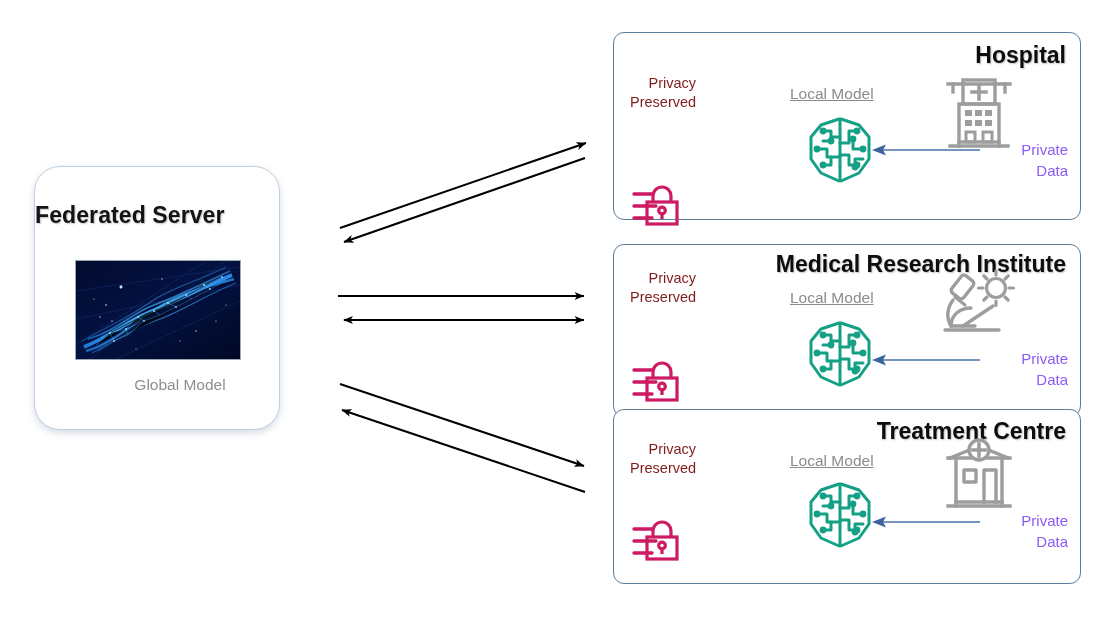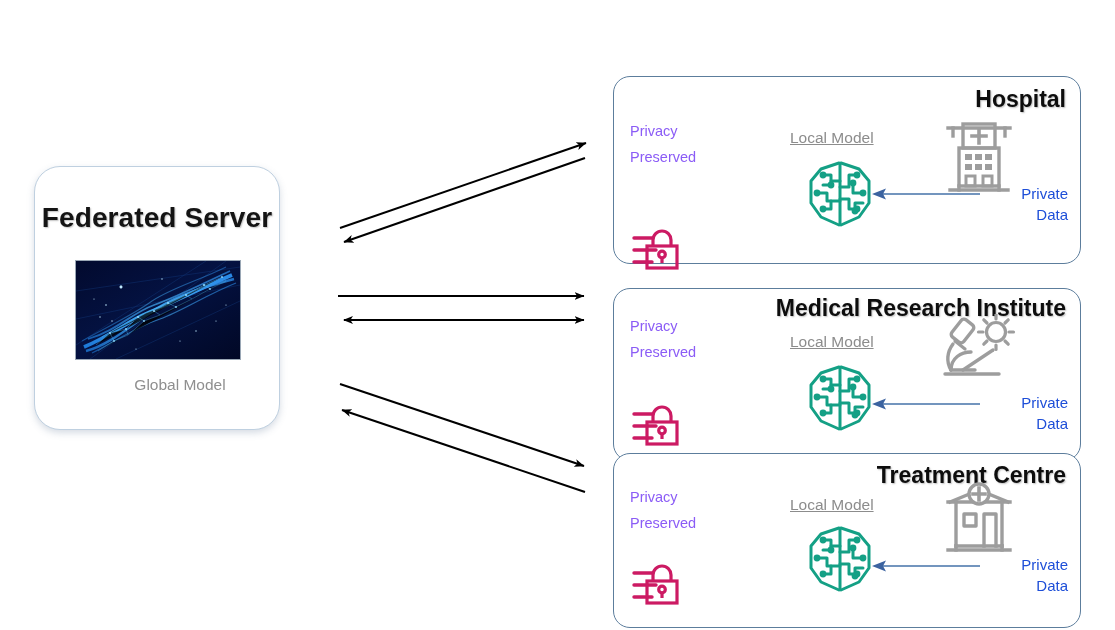"Hospital" .client-card { border-radius: 17px -> 11px; margin-top: 44px -> none }
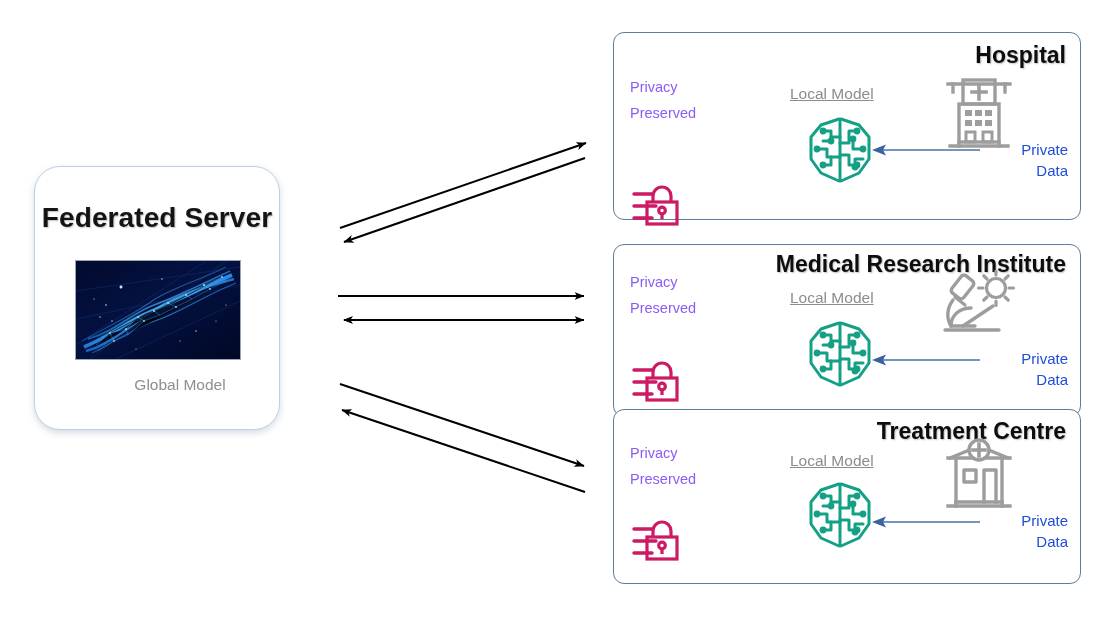"Privacy" .privacy-label { color: #8b5cf6 -> #7f1d1d; line-height: 26px -> 19px; text-align: none -> right }
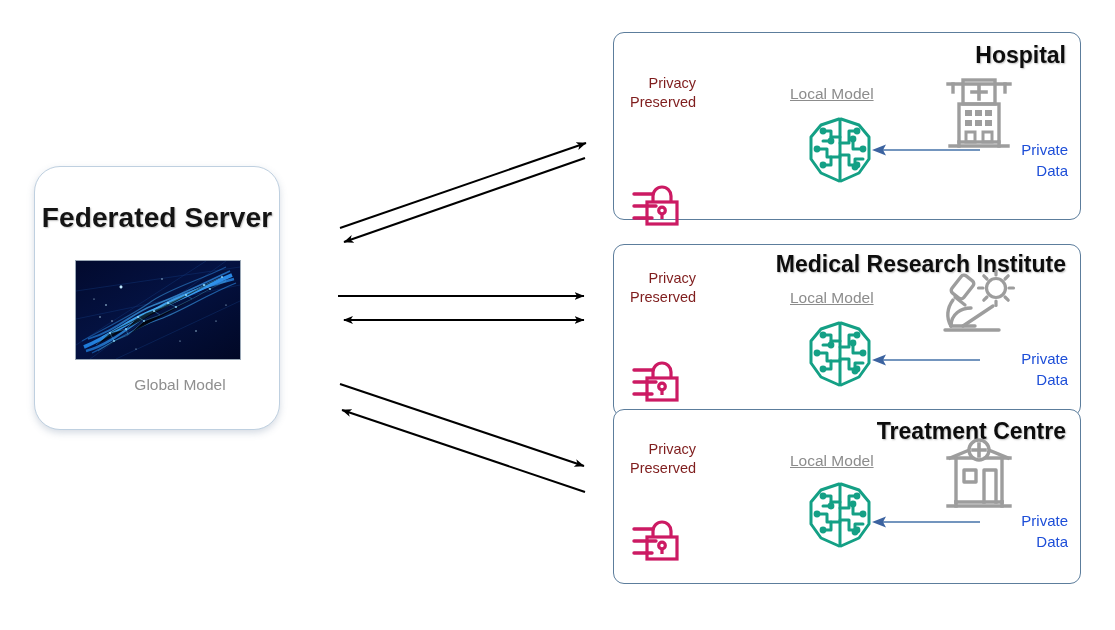"Private" .private-data-label { color: #1d4ed8 -> #8b5cf6 }
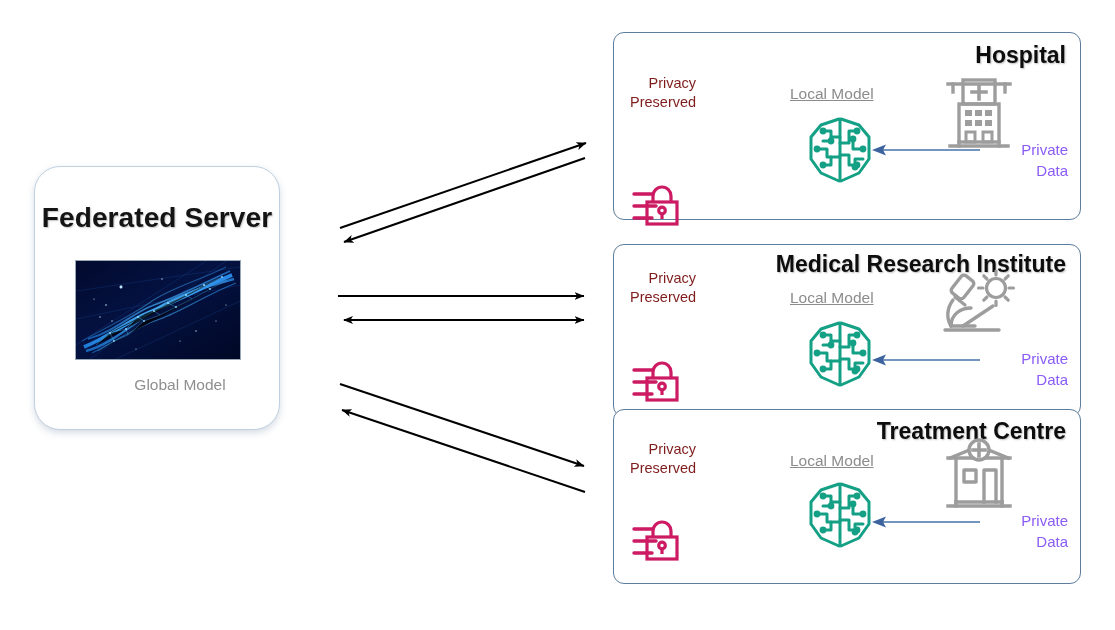"Federated Server" .server-title { font-size: 28px -> 23px; text-align: center -> left }
